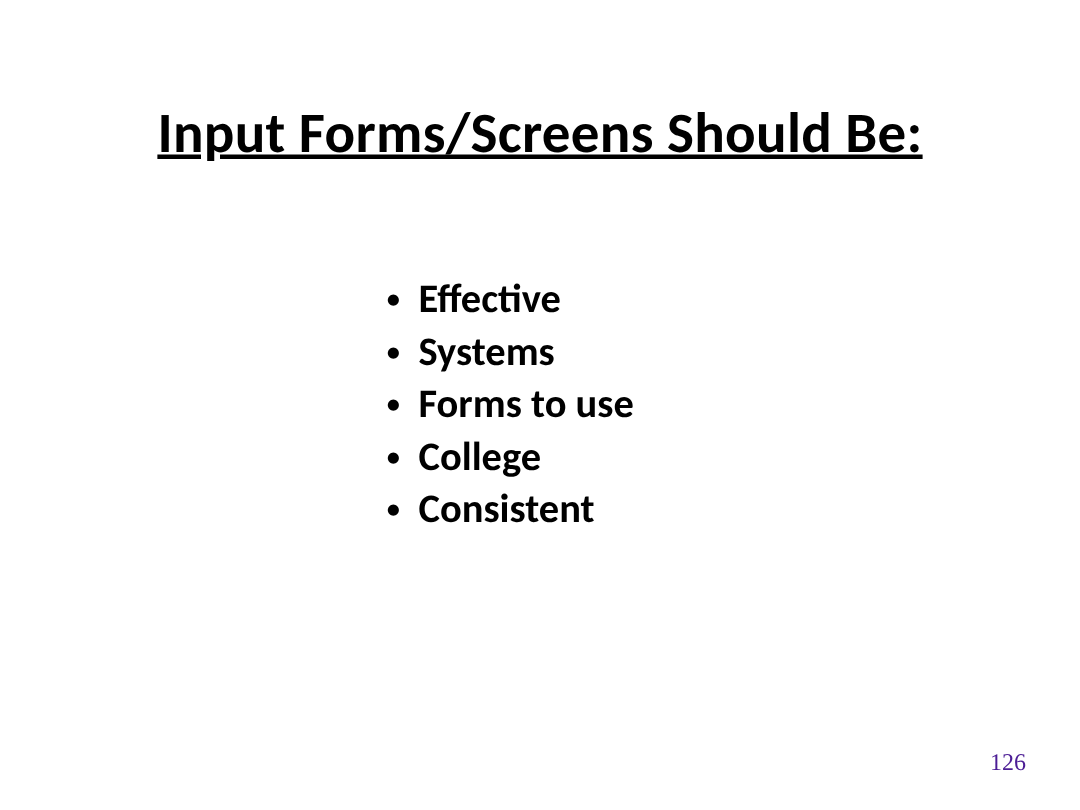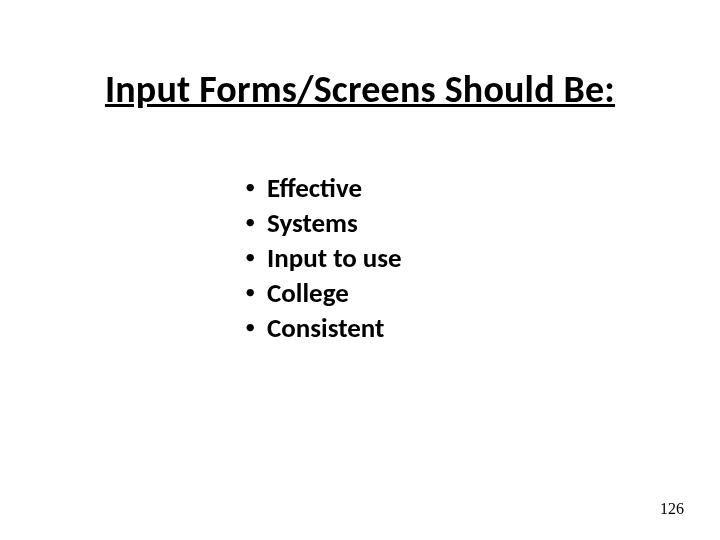"Effective" .bullets { margin: 0 -> 12px }
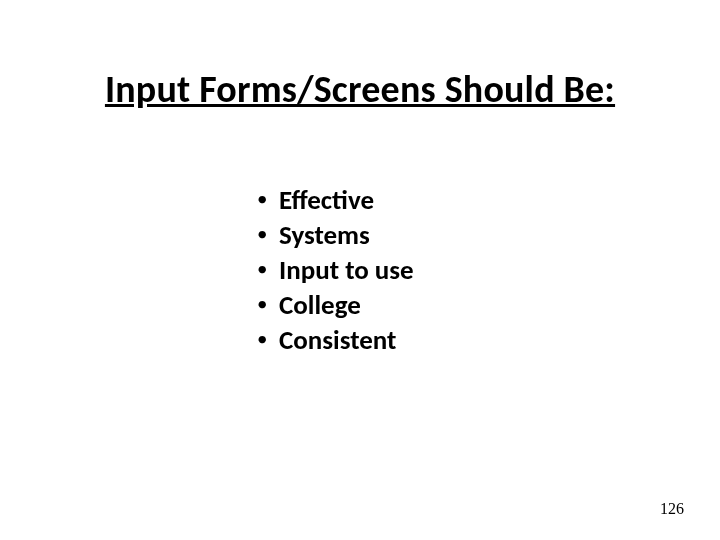"Input to use" li { text: Input -> Forms }
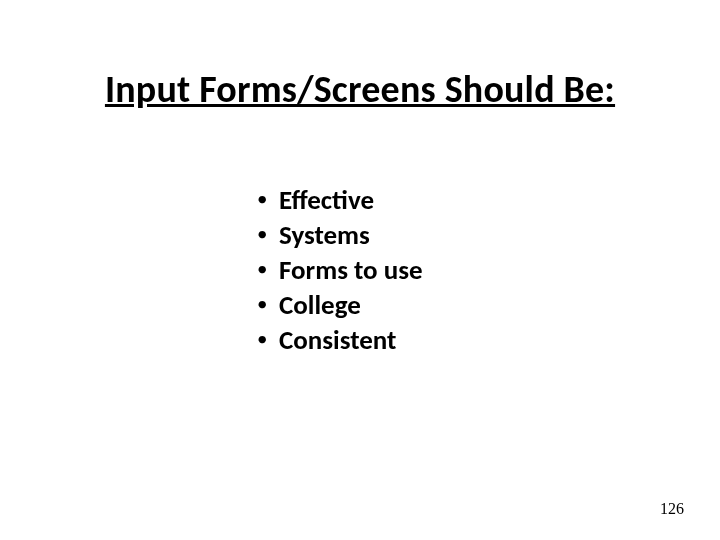"126" .page-number { color: #000000 -> #4c1d95 }
